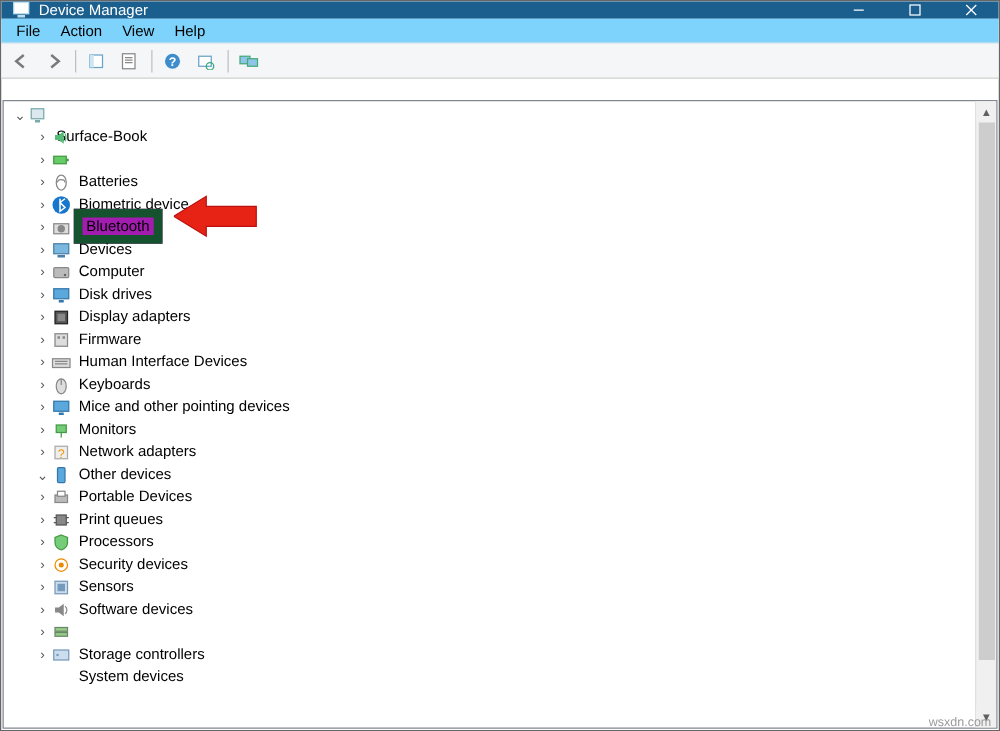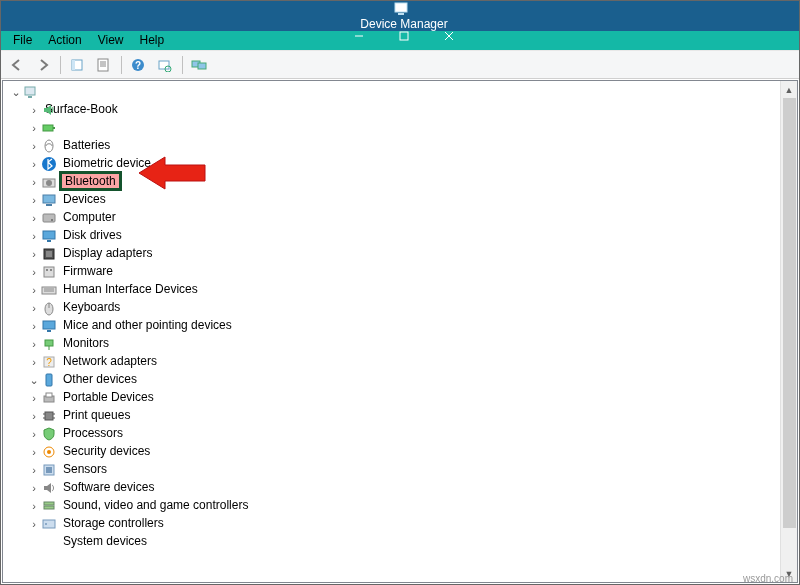"Device Manager" .titlebar { flex-direction: column -> none; height: 30px -> 14px }
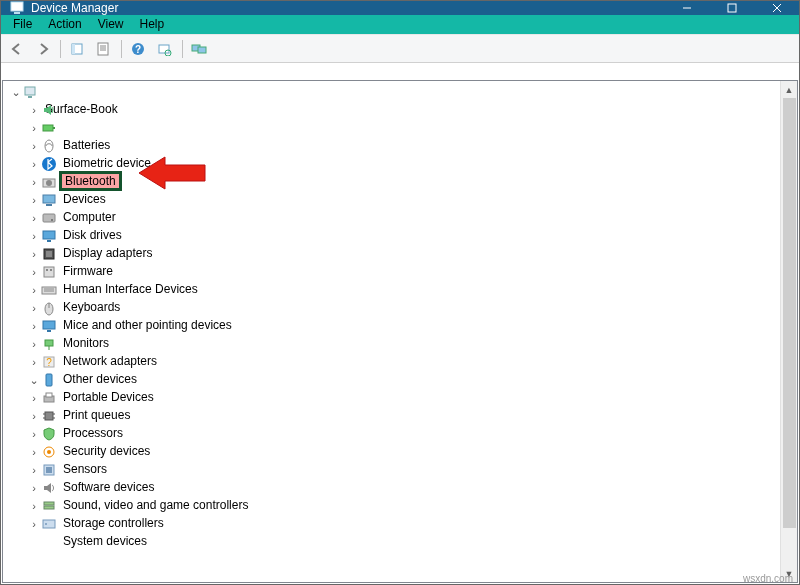"File" .menubar { align-items: none -> center; background: #14b8a6 -> #7dd3fc }
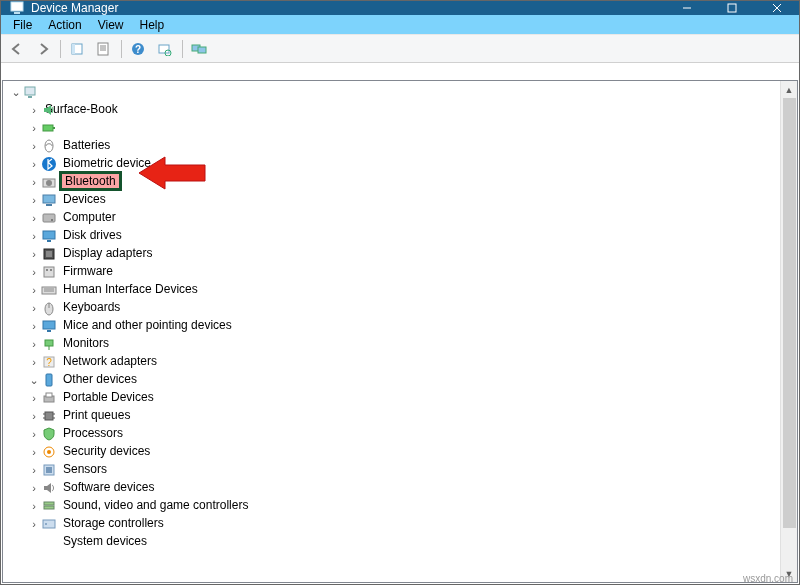"Bluetooth" .label.selected { background: #fca5a5 -> #a21caf; border: 3px solid #14532d -> 7px solid #14532d }
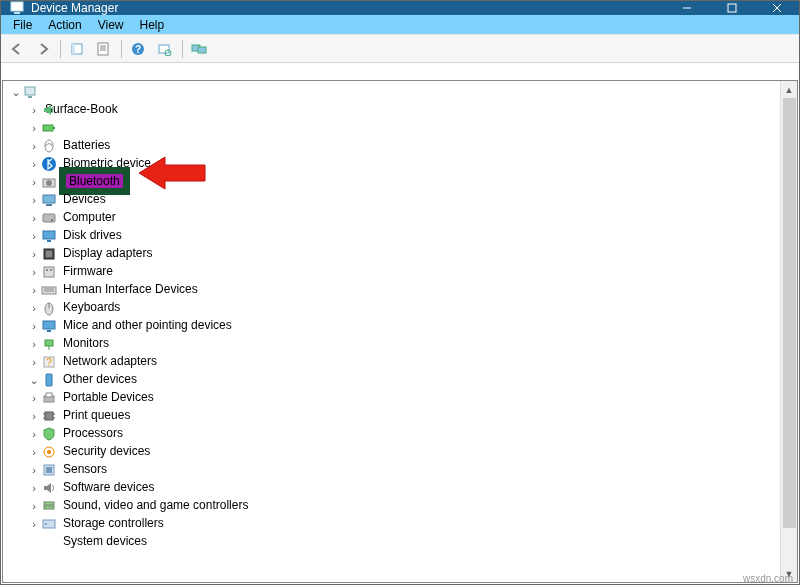"Sound, video and game controllers" span.label { html: <span>Sound, video and game controllers</span> -> none }
